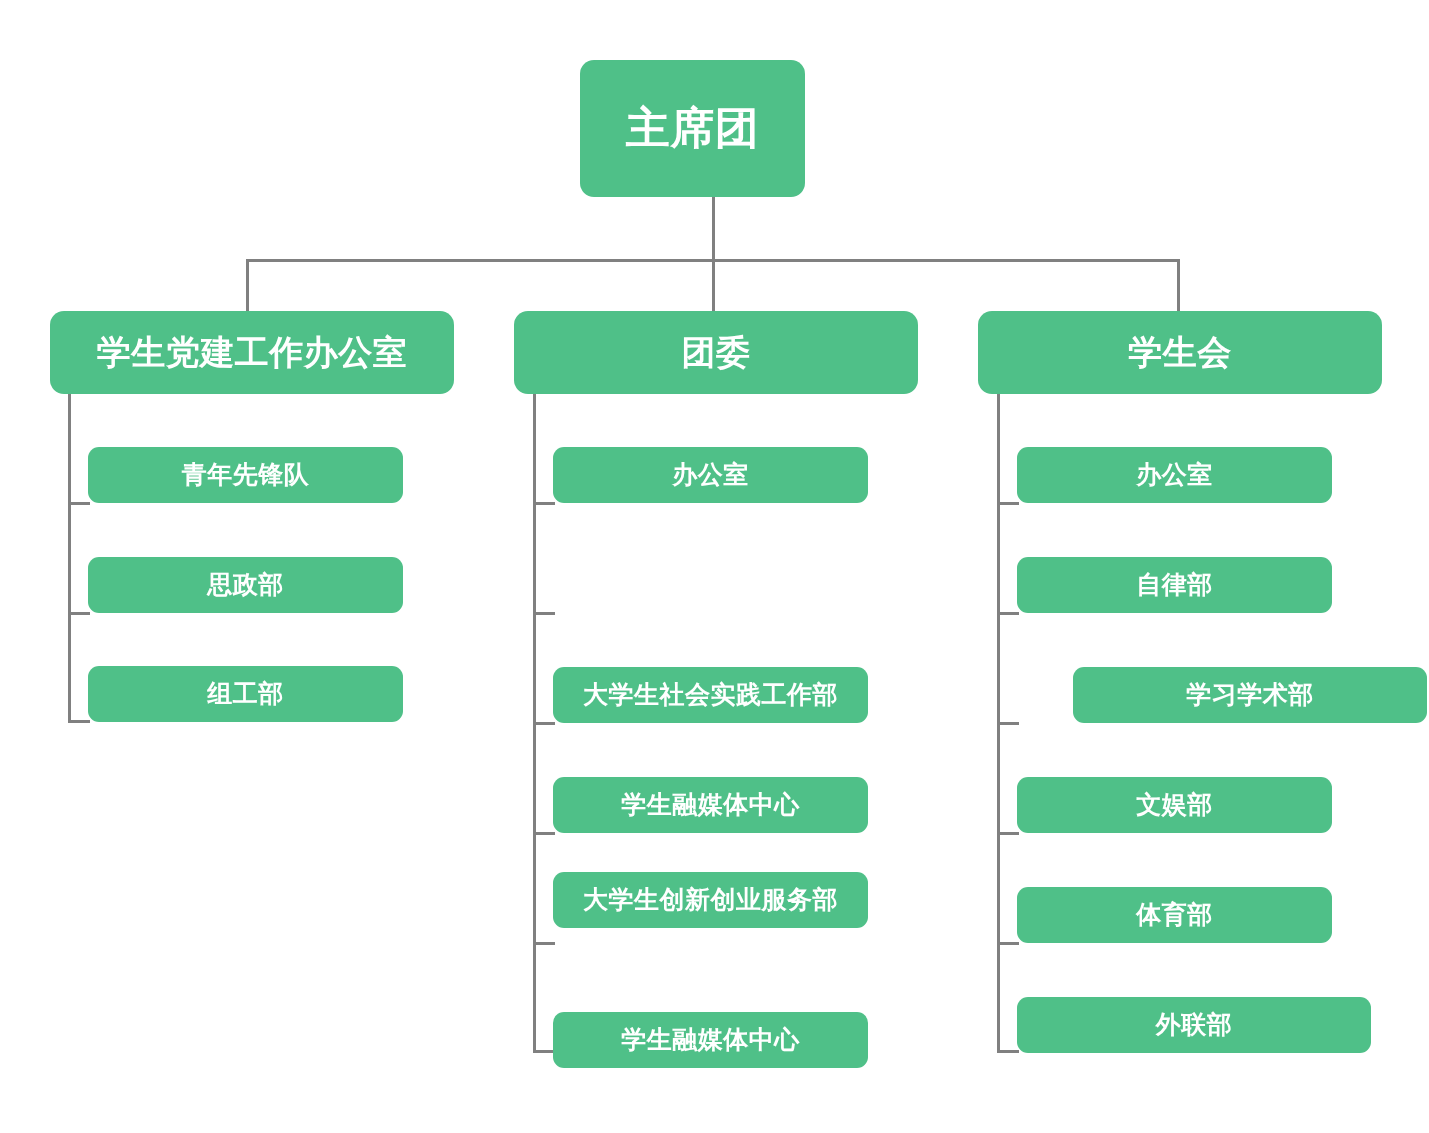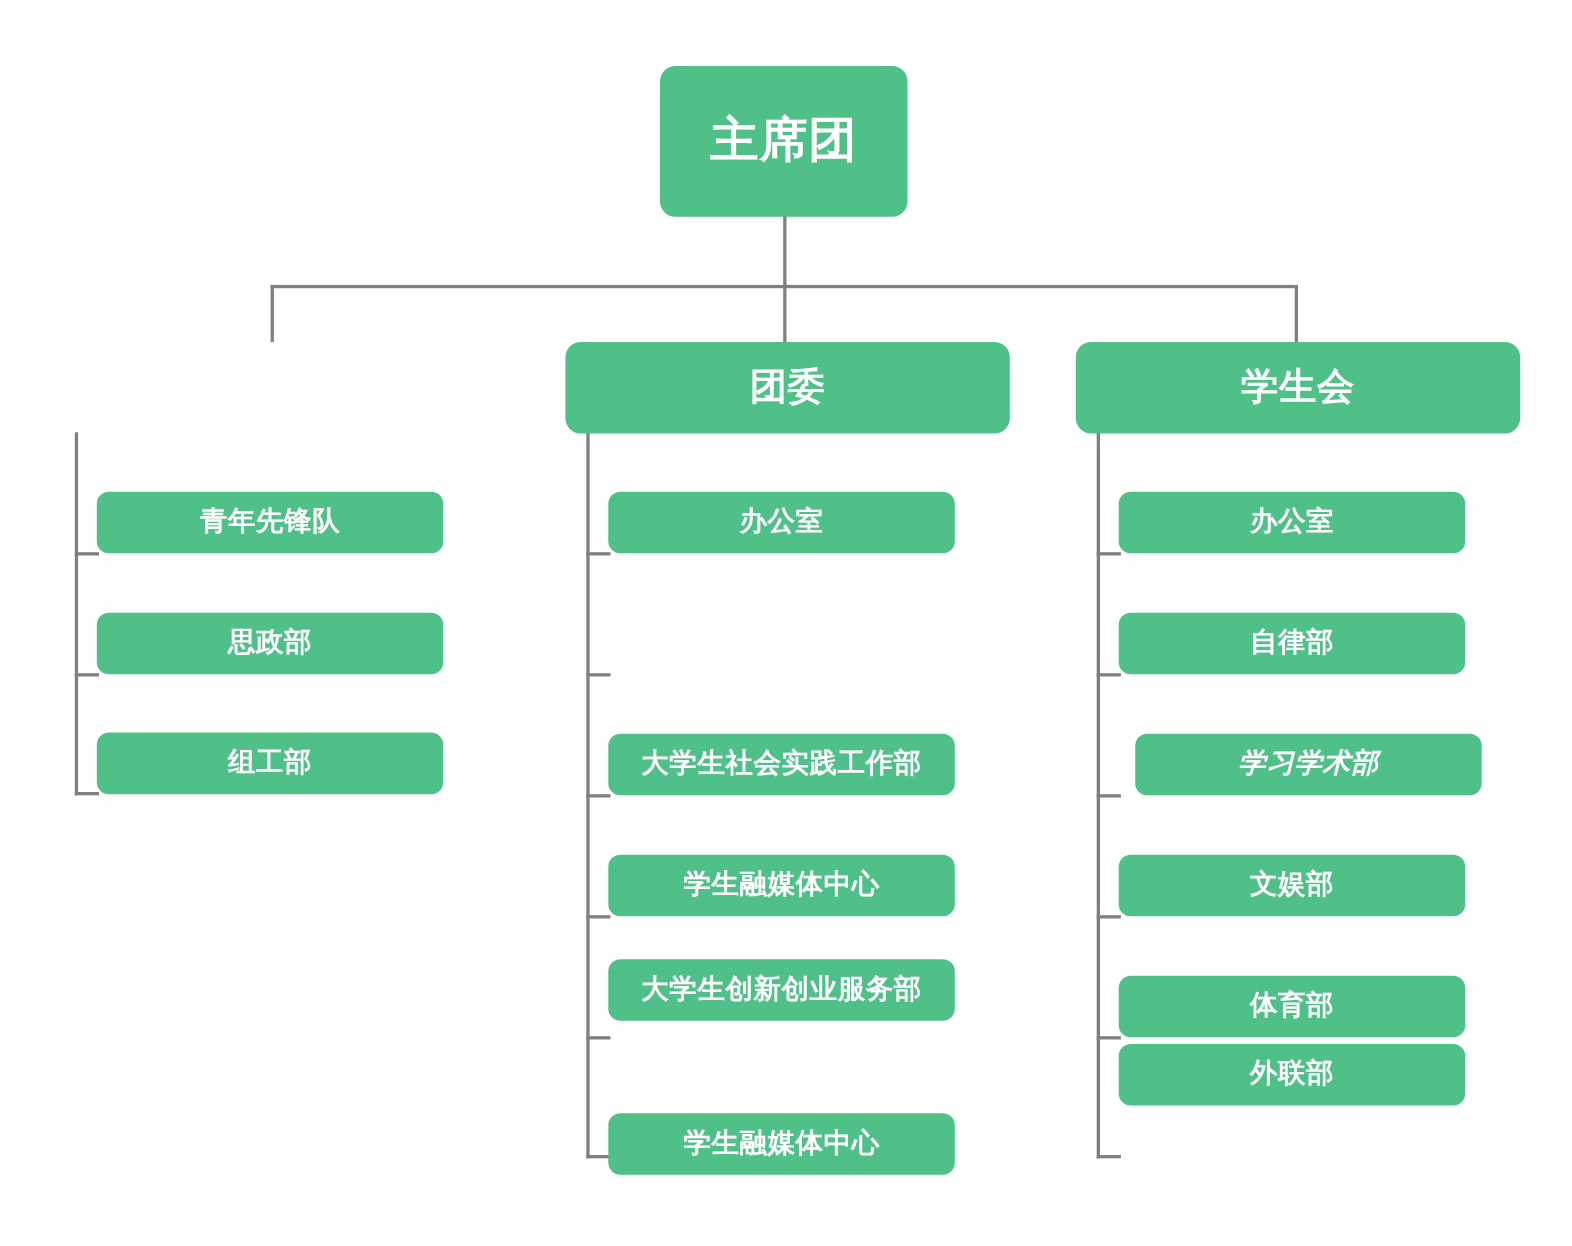"主席团" div.node { left: 600px -> 580px }
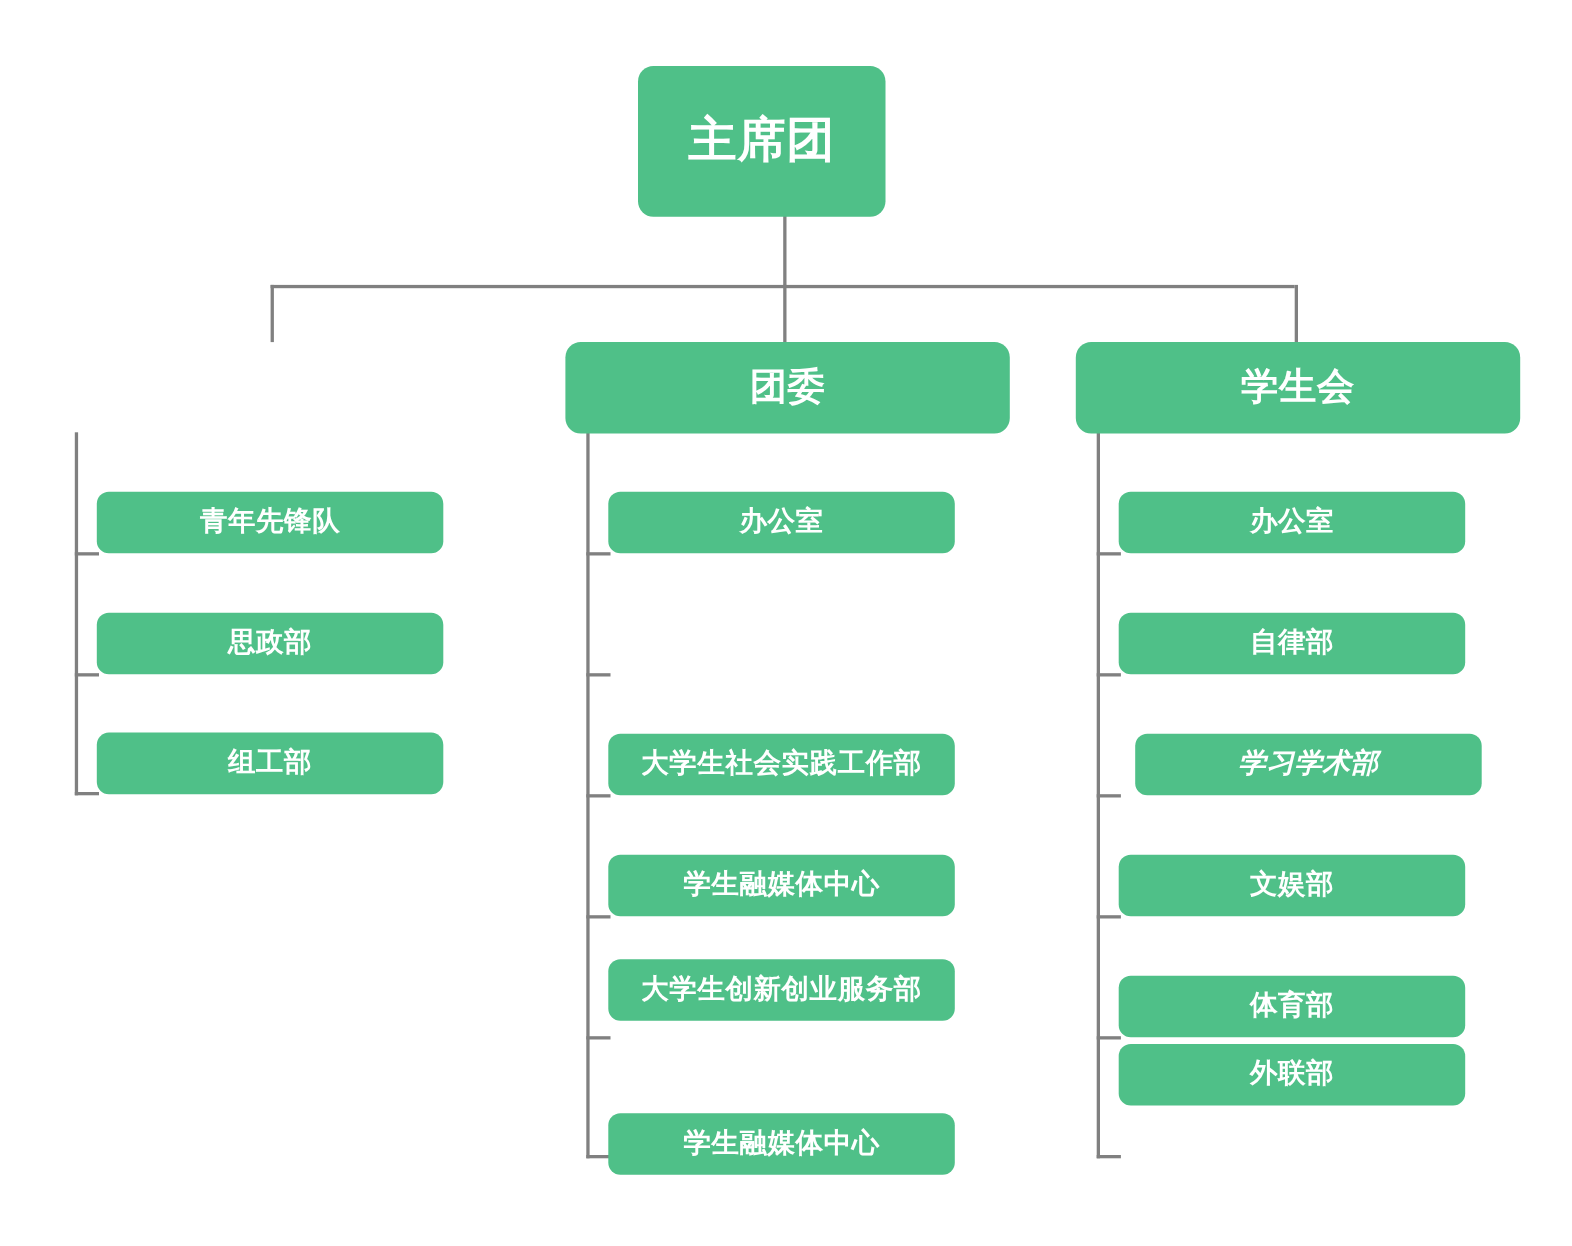"学生党建工作办公室" div.node { html: none -> <div>学生党建工作办公室</div> }
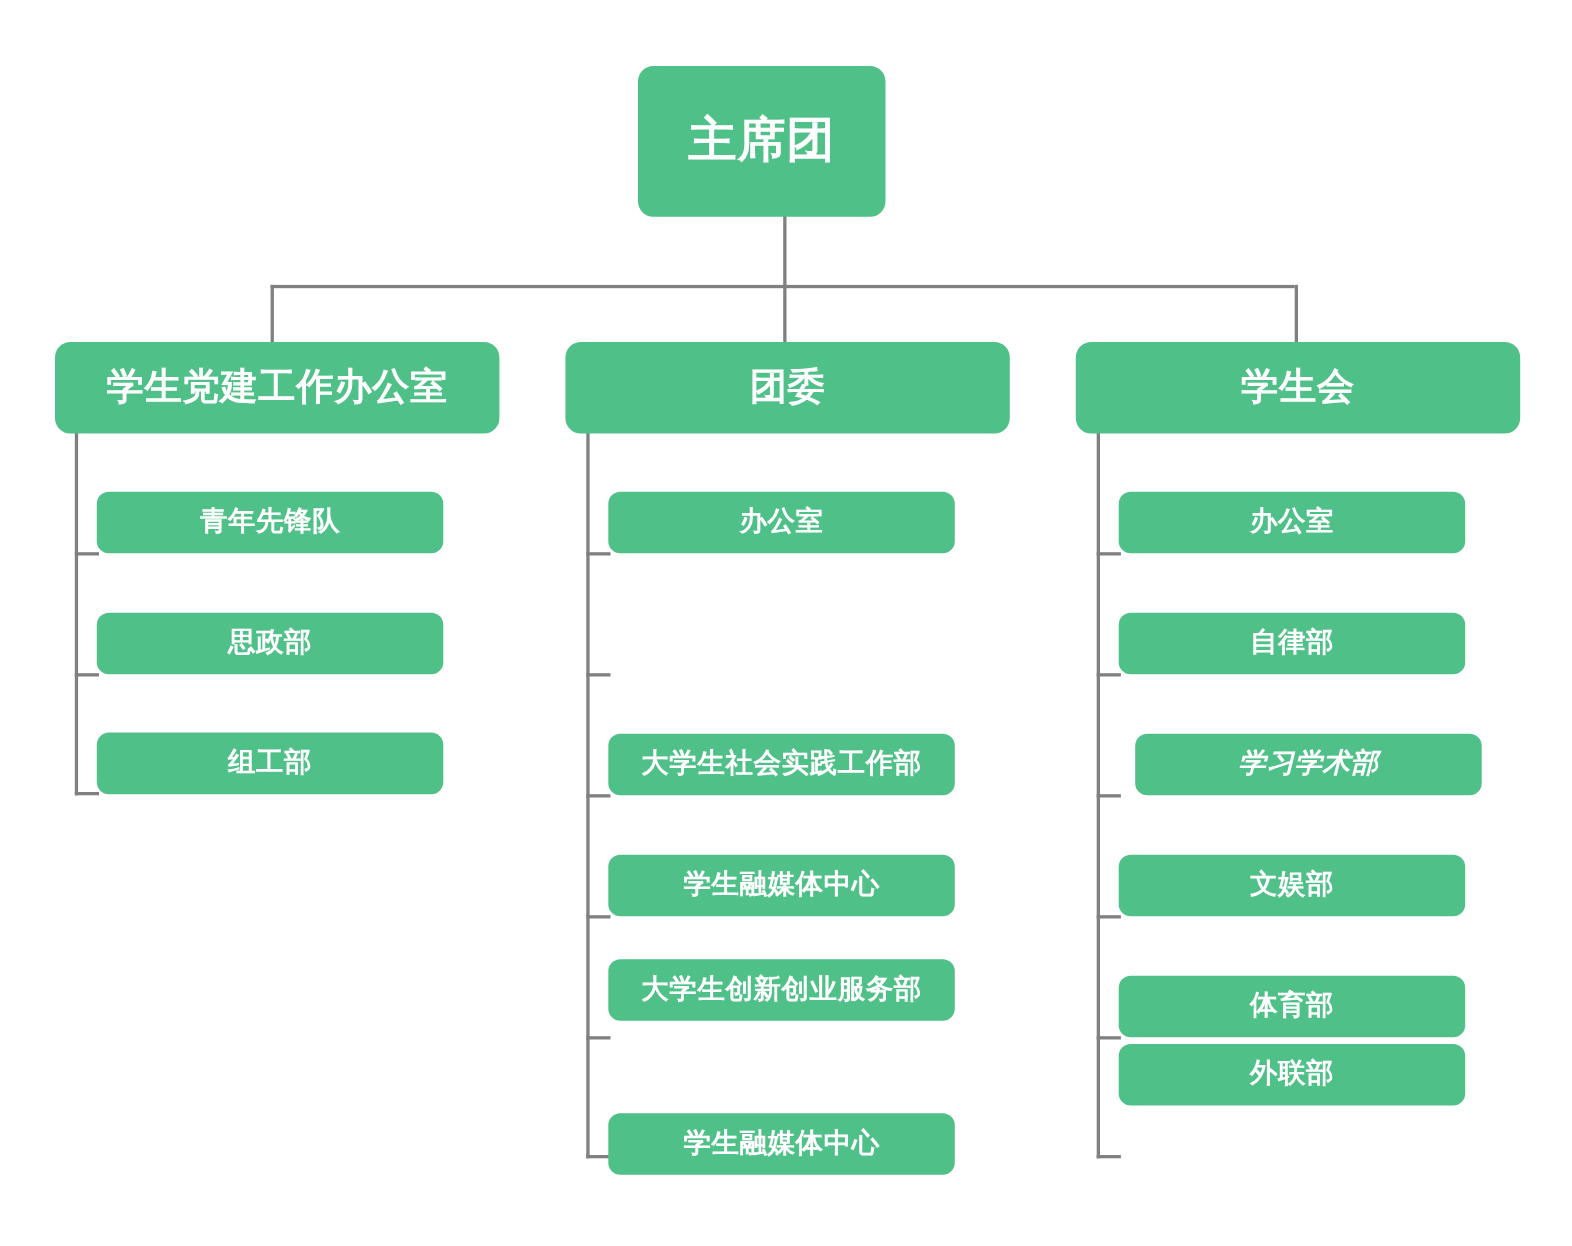"学习学术部" div.node { font-style: italic -> none; left: 1032px -> 1073px; width: 315px -> 354px }
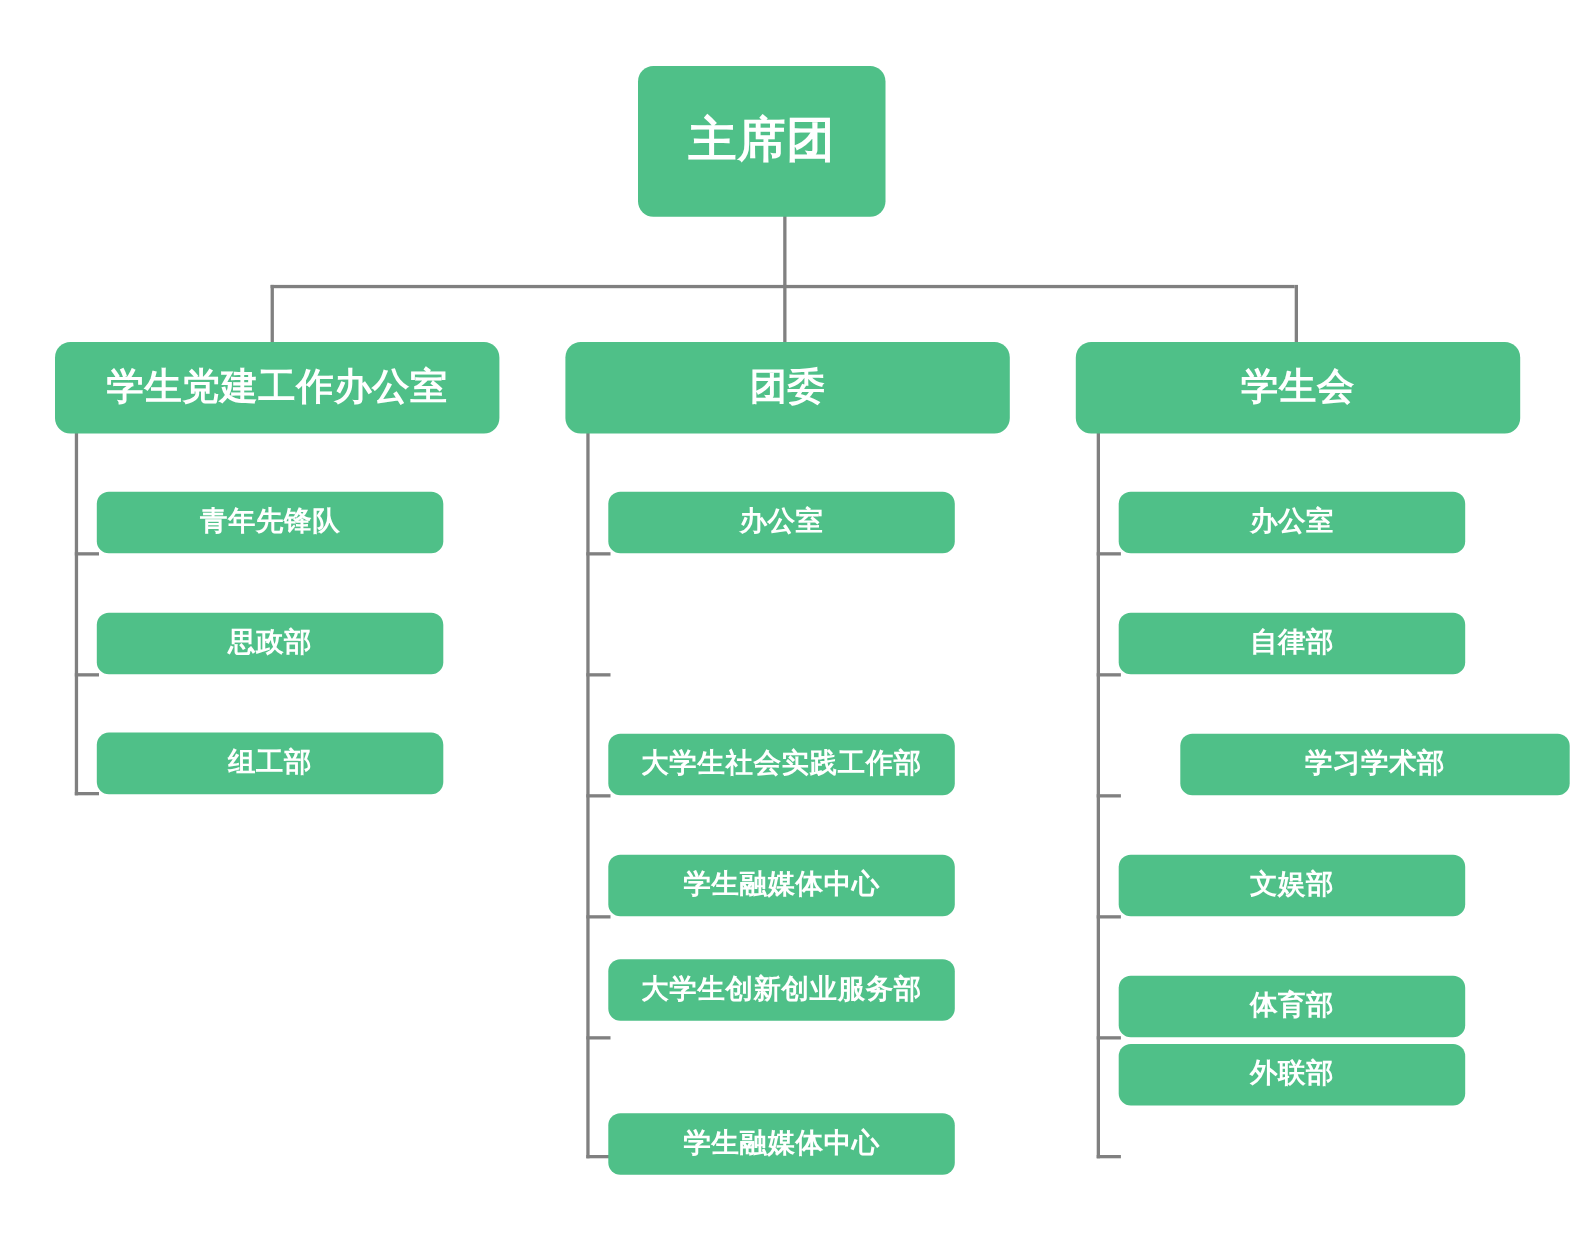"外联部" div.node { top: 949px -> 997px; width: 315px -> 354px }
